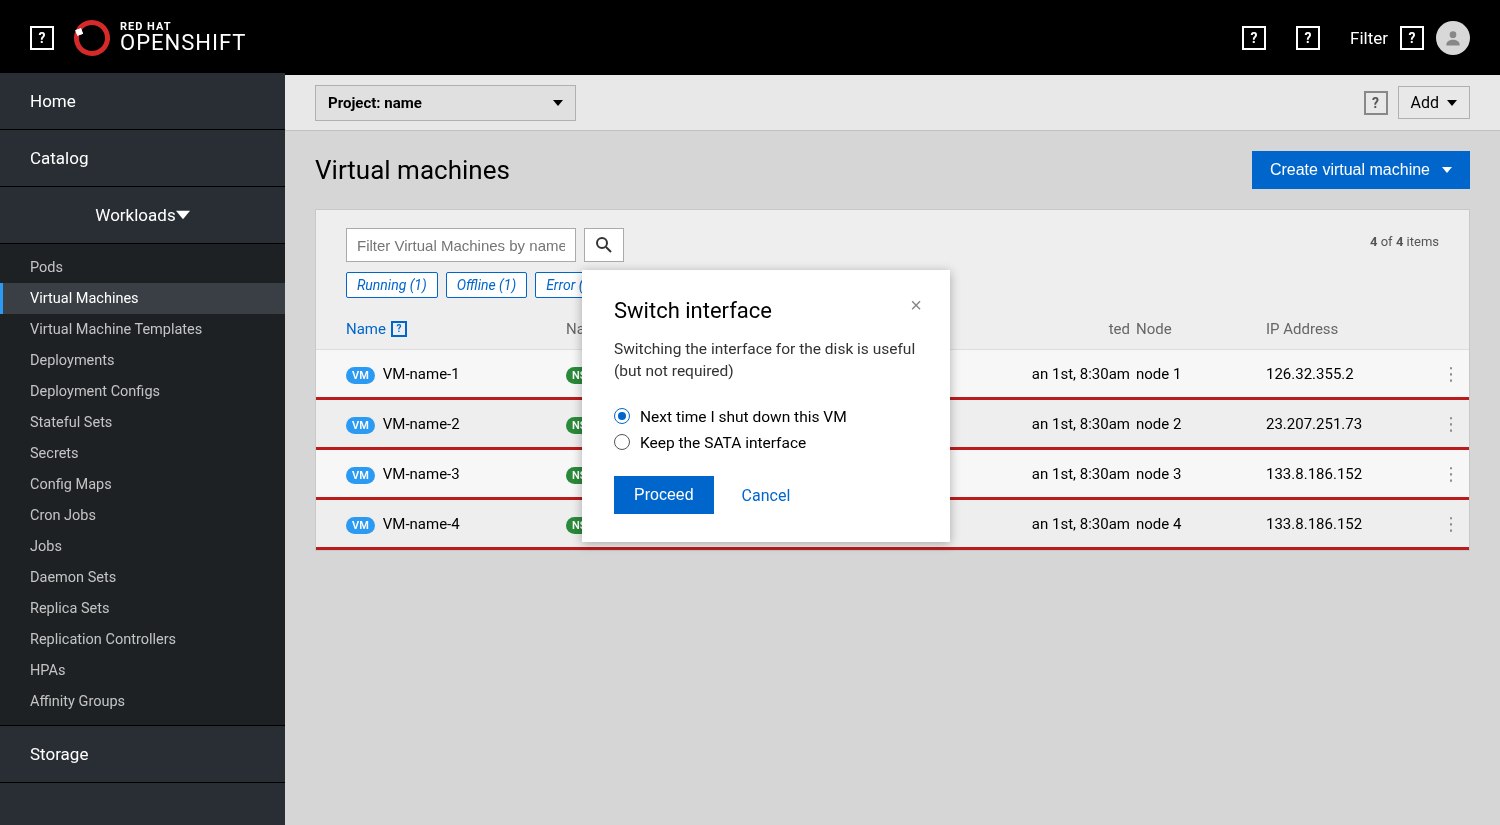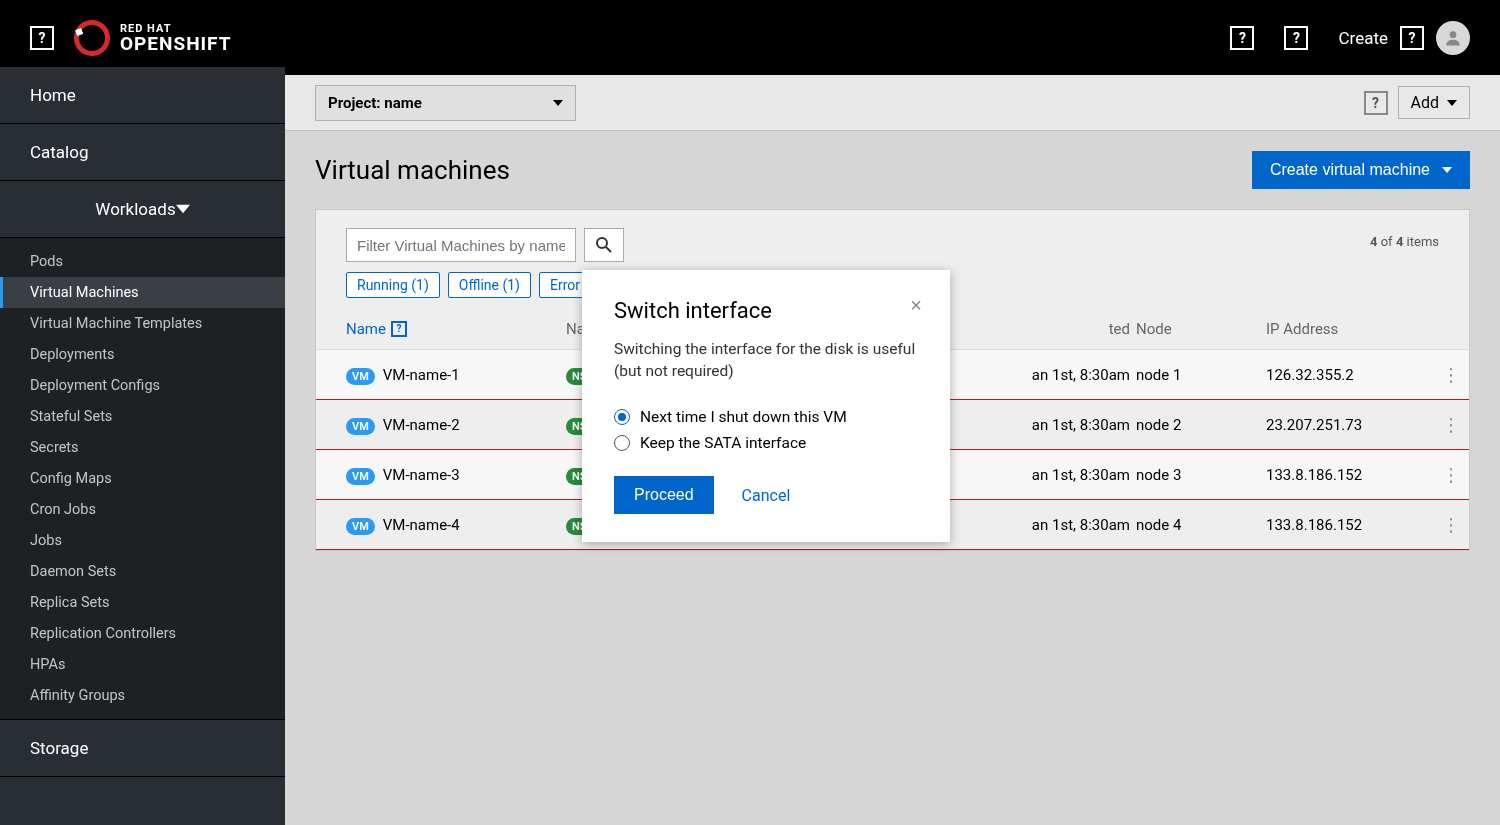"OPENSHIFT" .logo-openshift { font-size: 19px -> 22px; font-weight: 700 -> 400 }
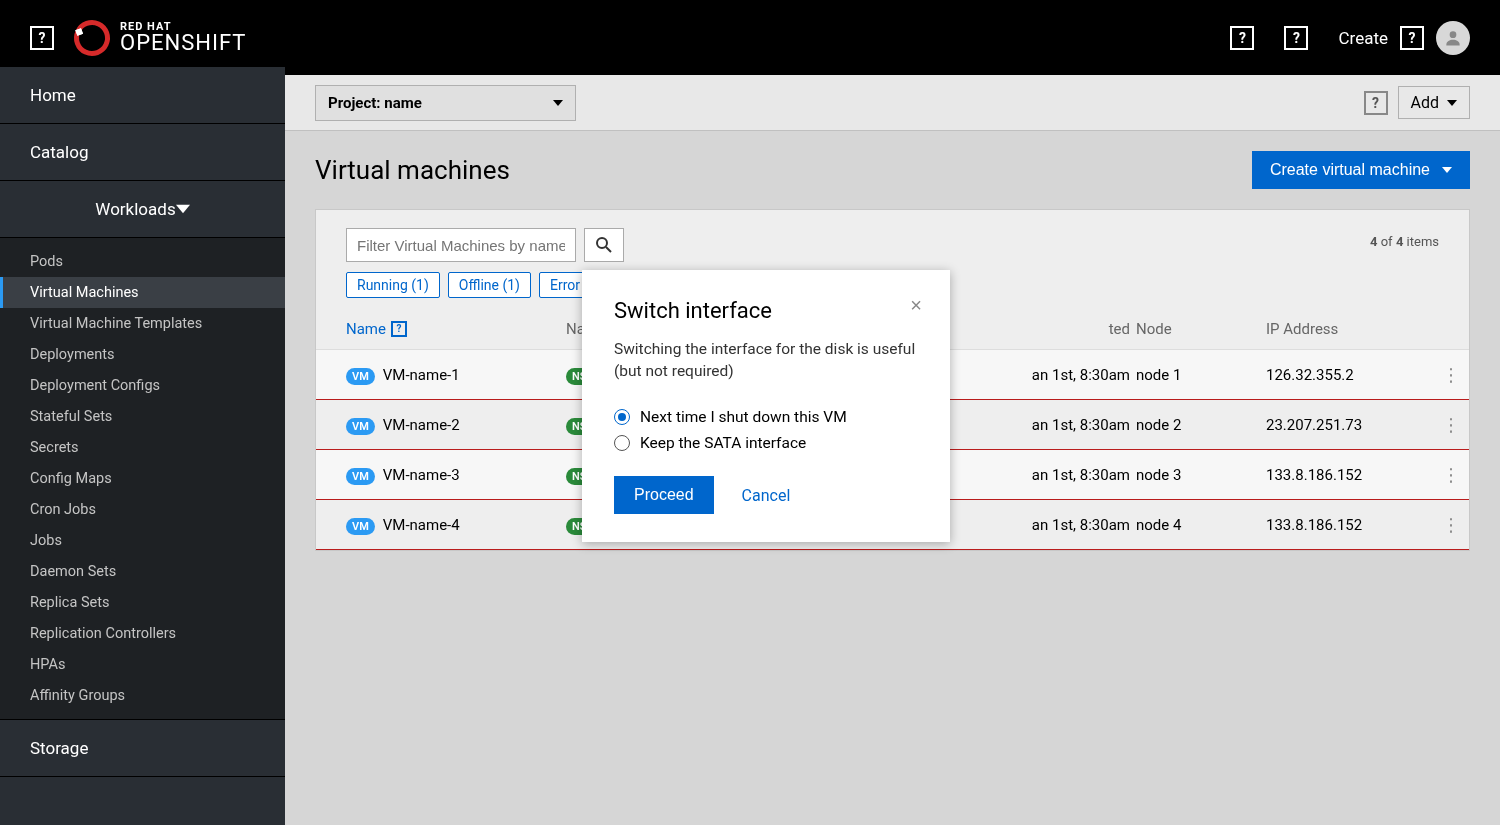"Create" span.username { text: Create -> Filter }
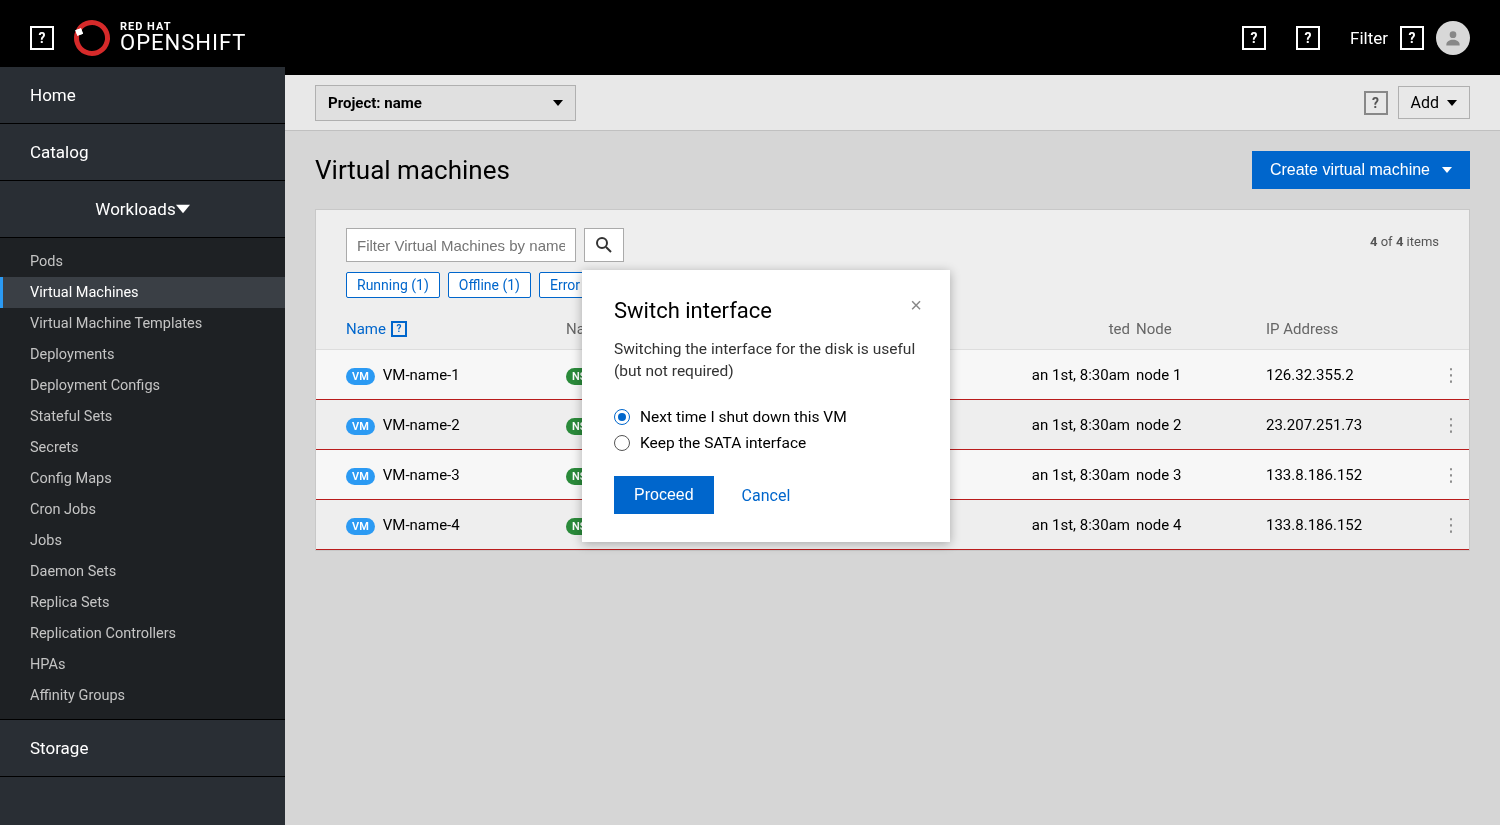"Home" .sidebar { top: 67px -> 73px }
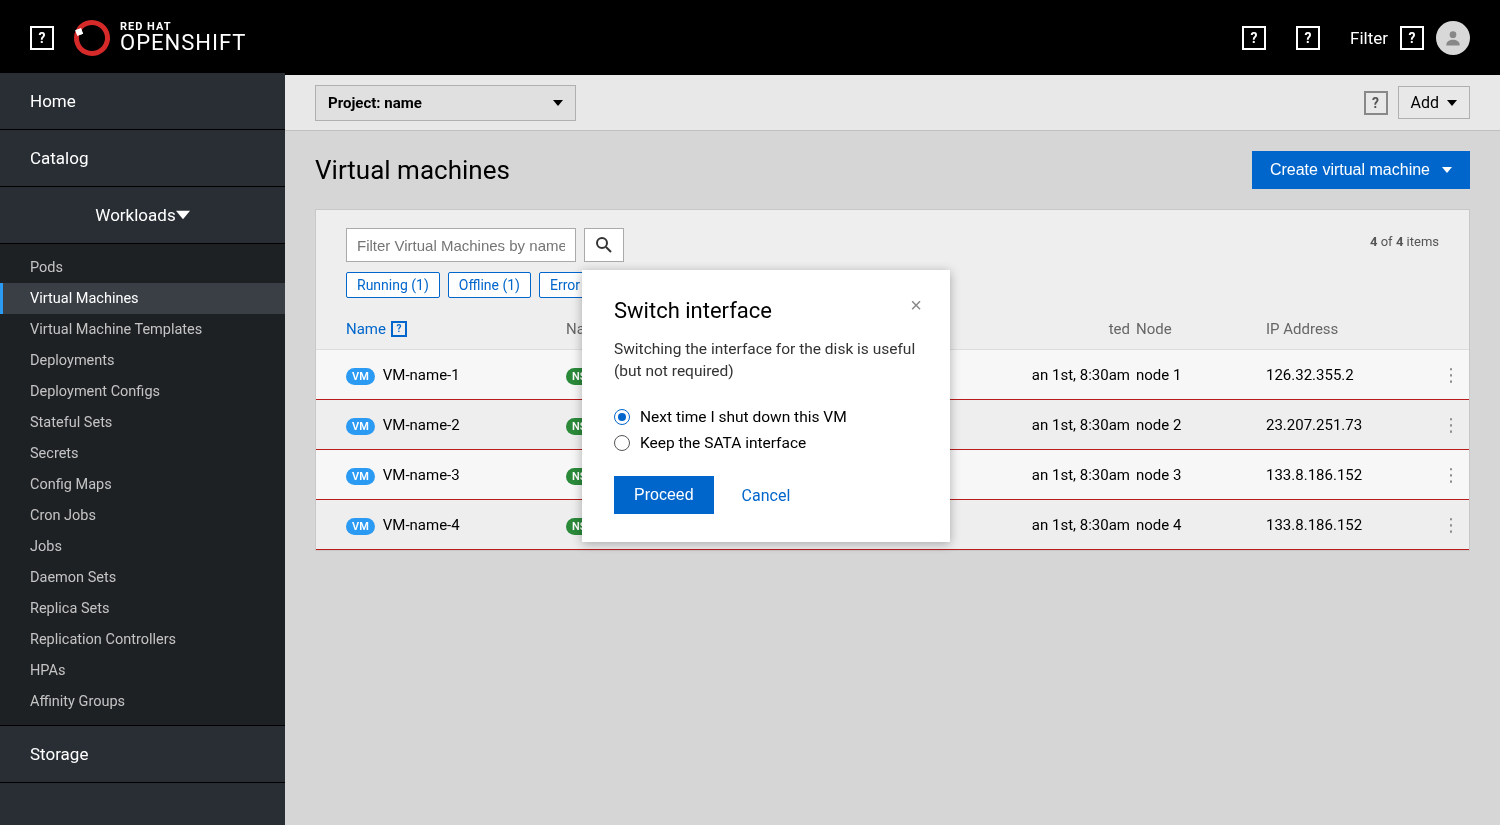"Running (1)" .tag { font-style: none -> italic }
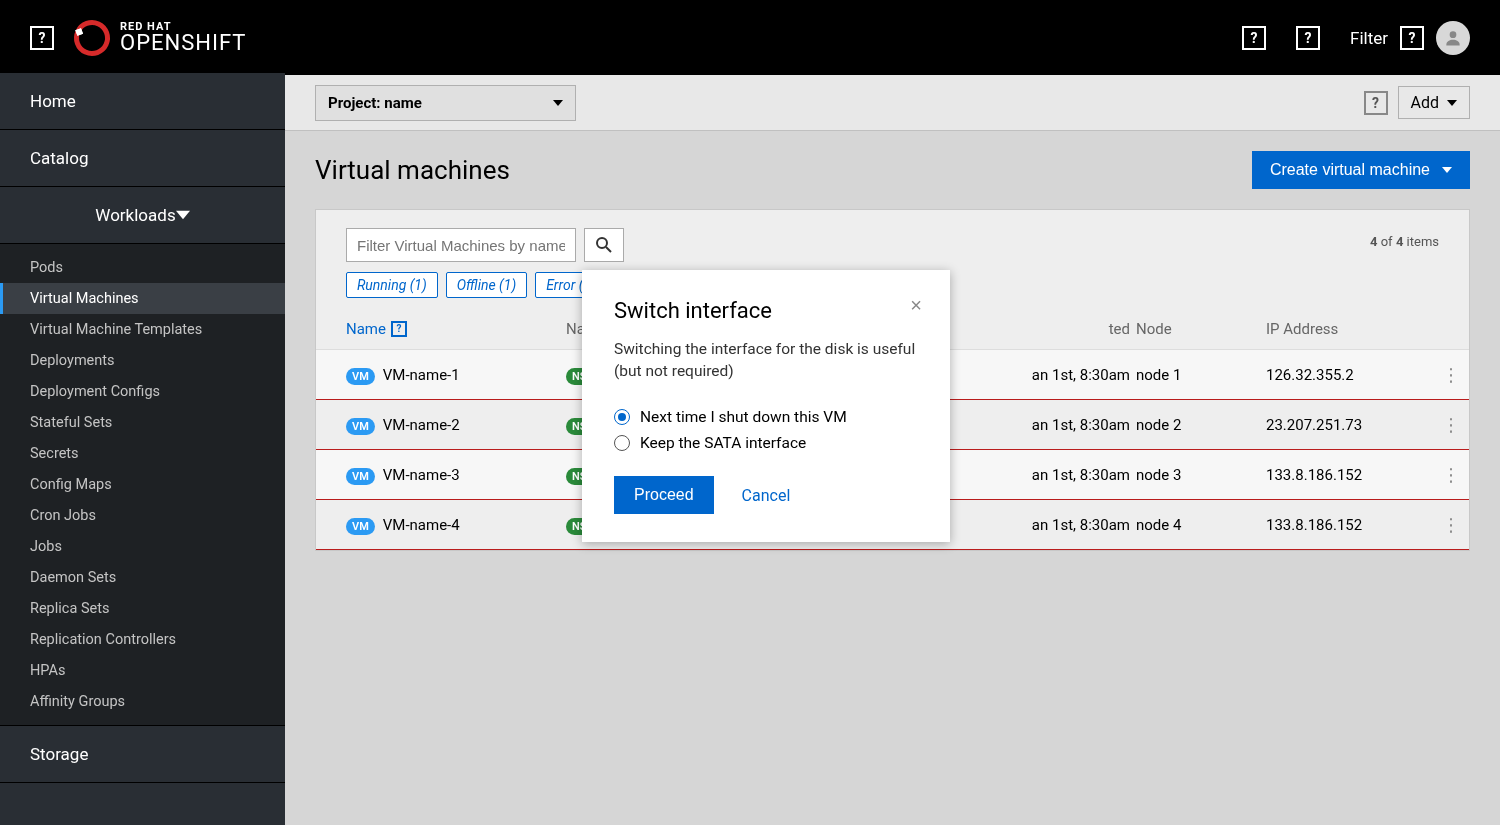"VM VM-name-1" .trow { border-bottom: 1px solid #b91c1c -> 3px solid #b91c1c }
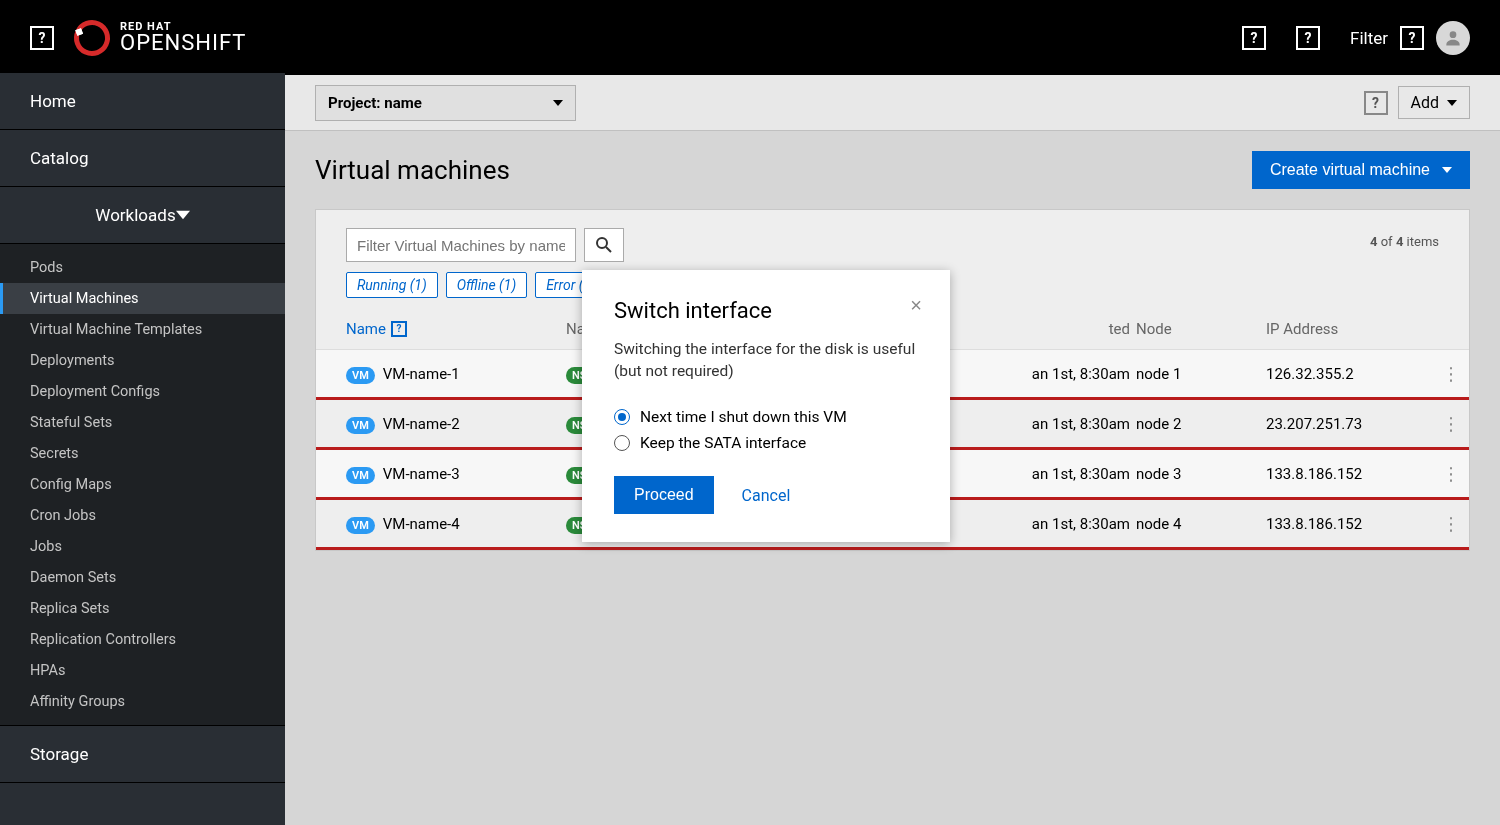"Next time I shut down" .radio-row { align-items: center -> none }
